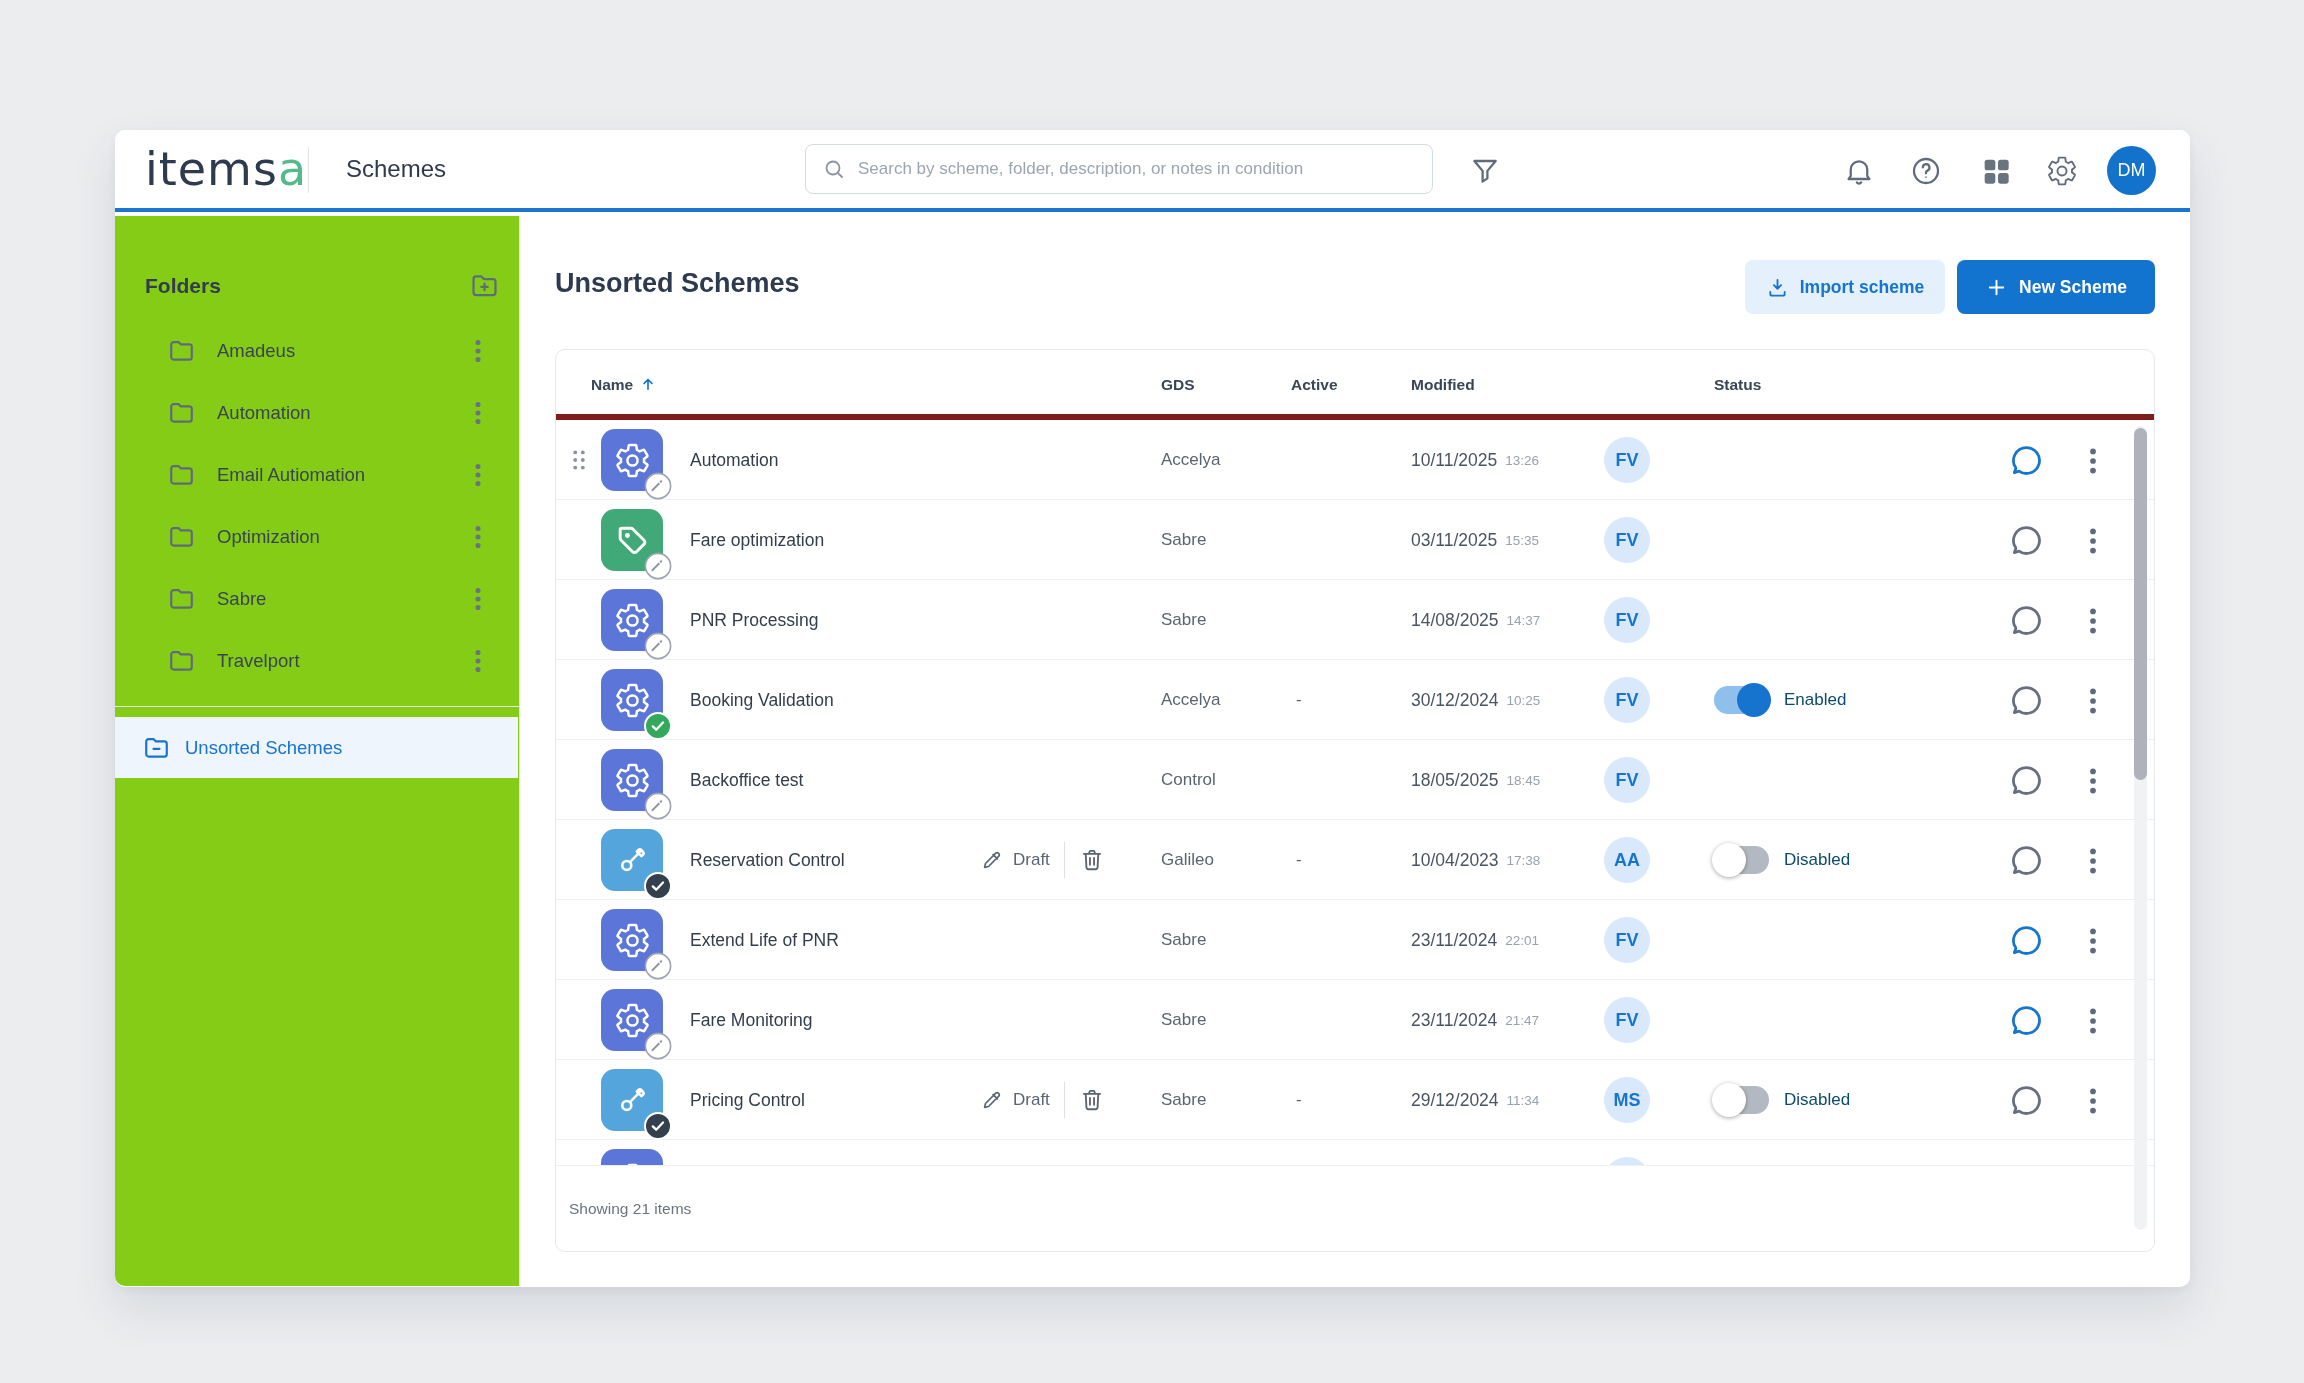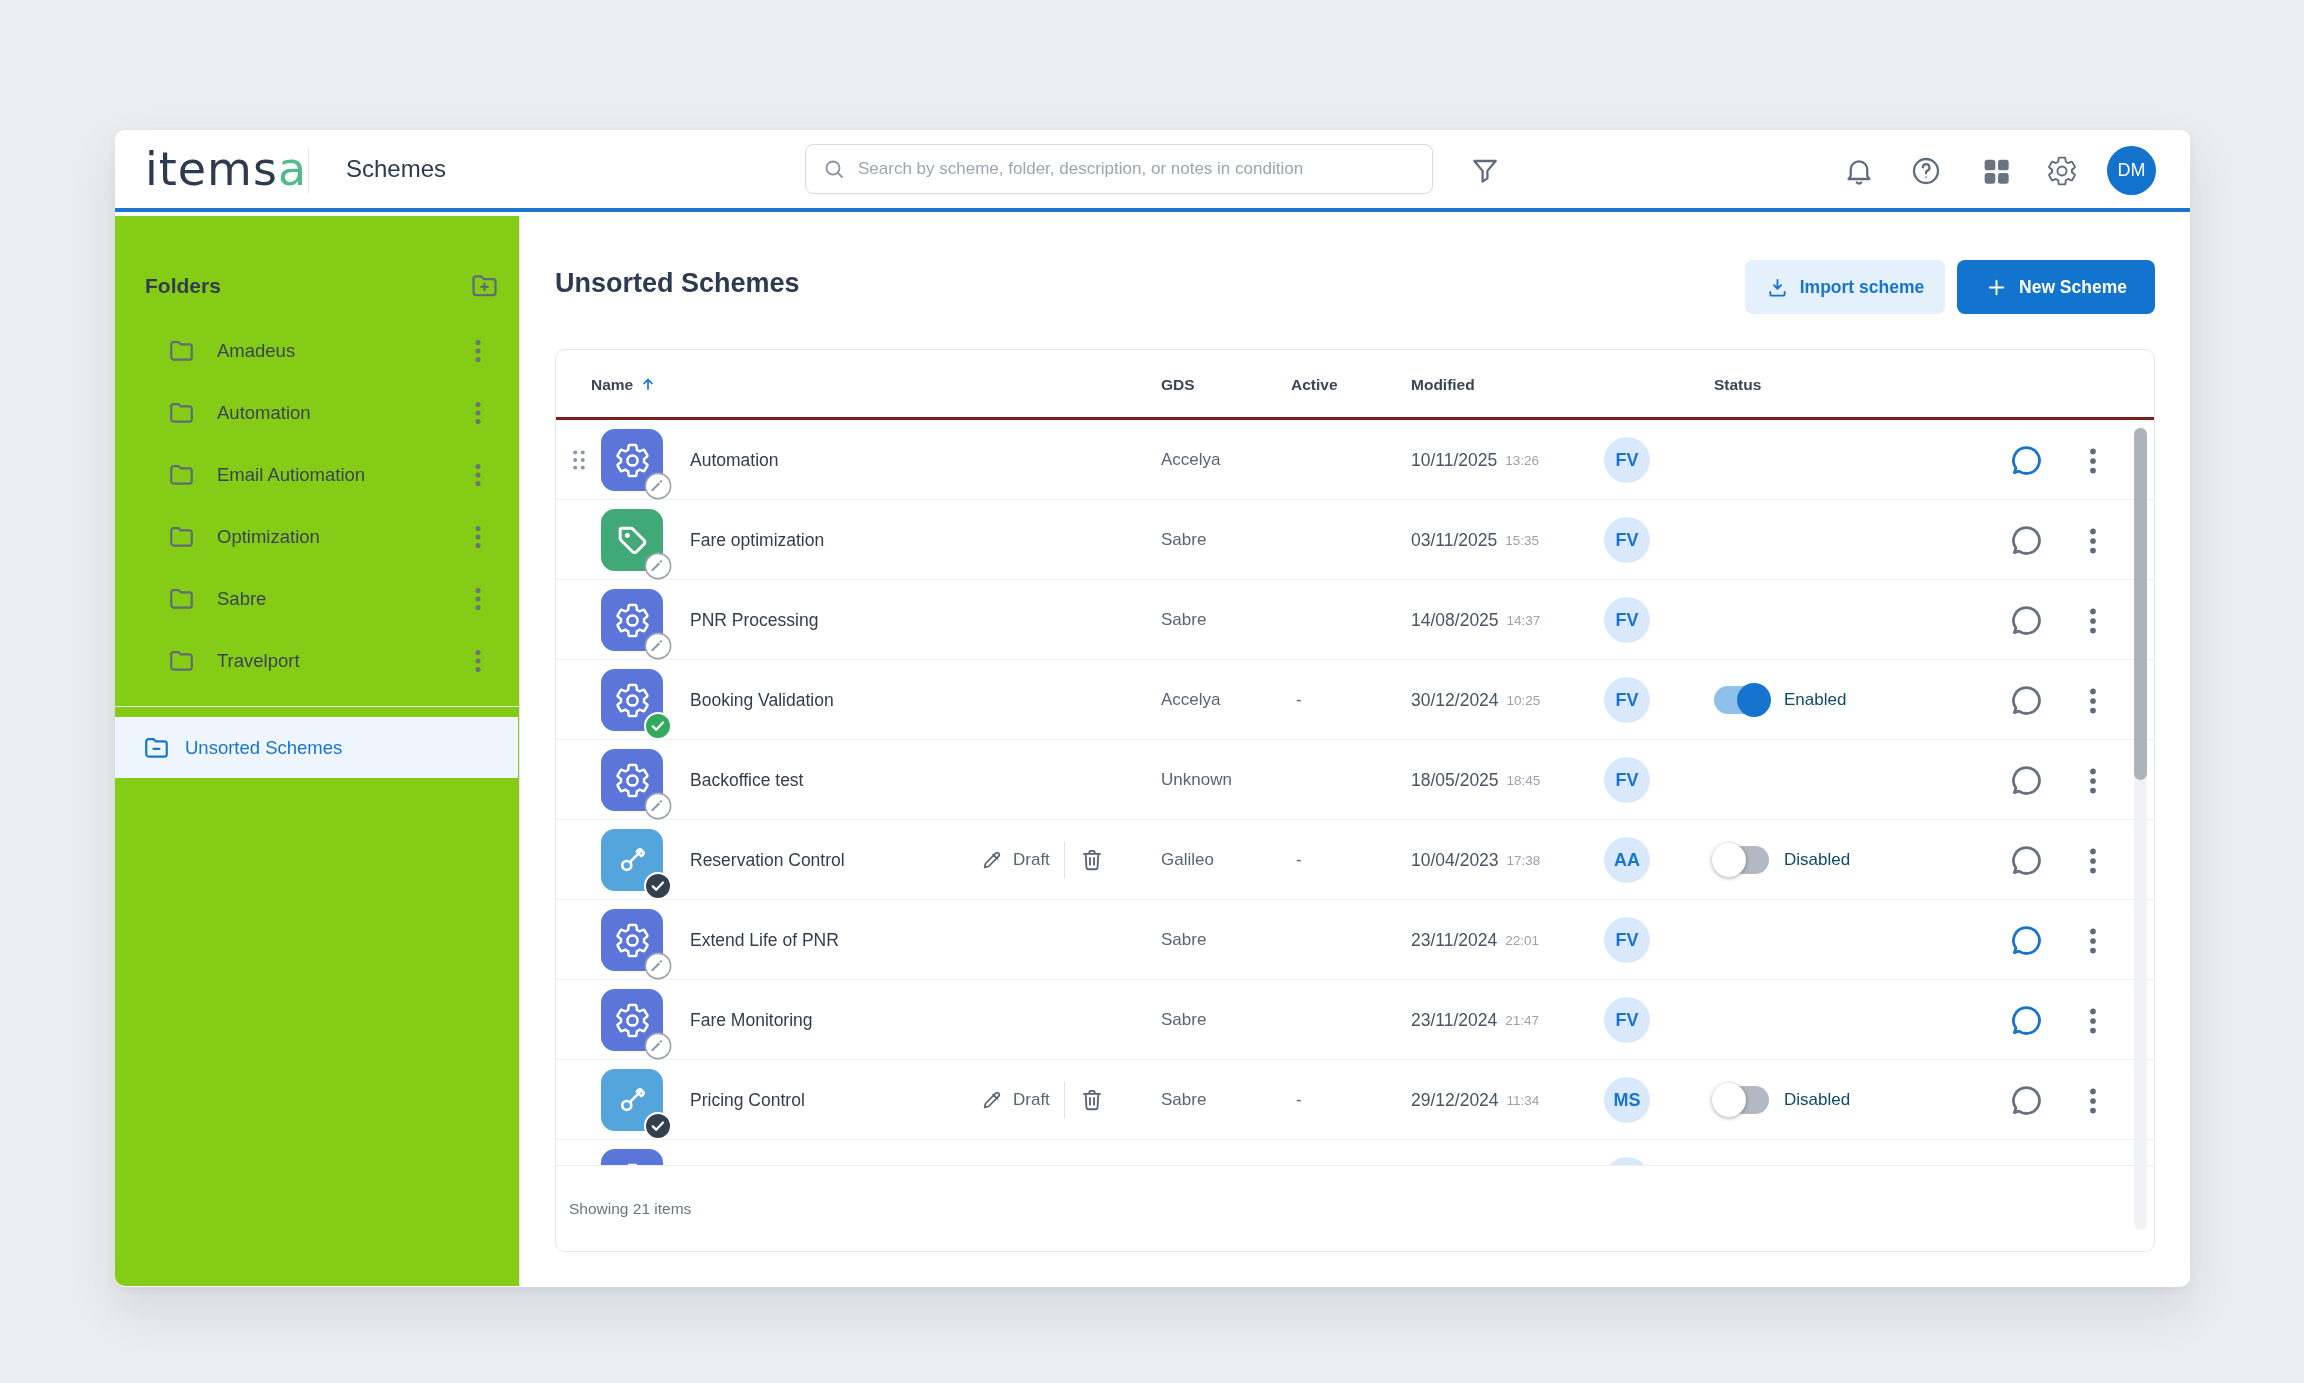"Name" .thead { border-bottom: 3px solid #7f1d1d -> 6px solid #7f1d1d }
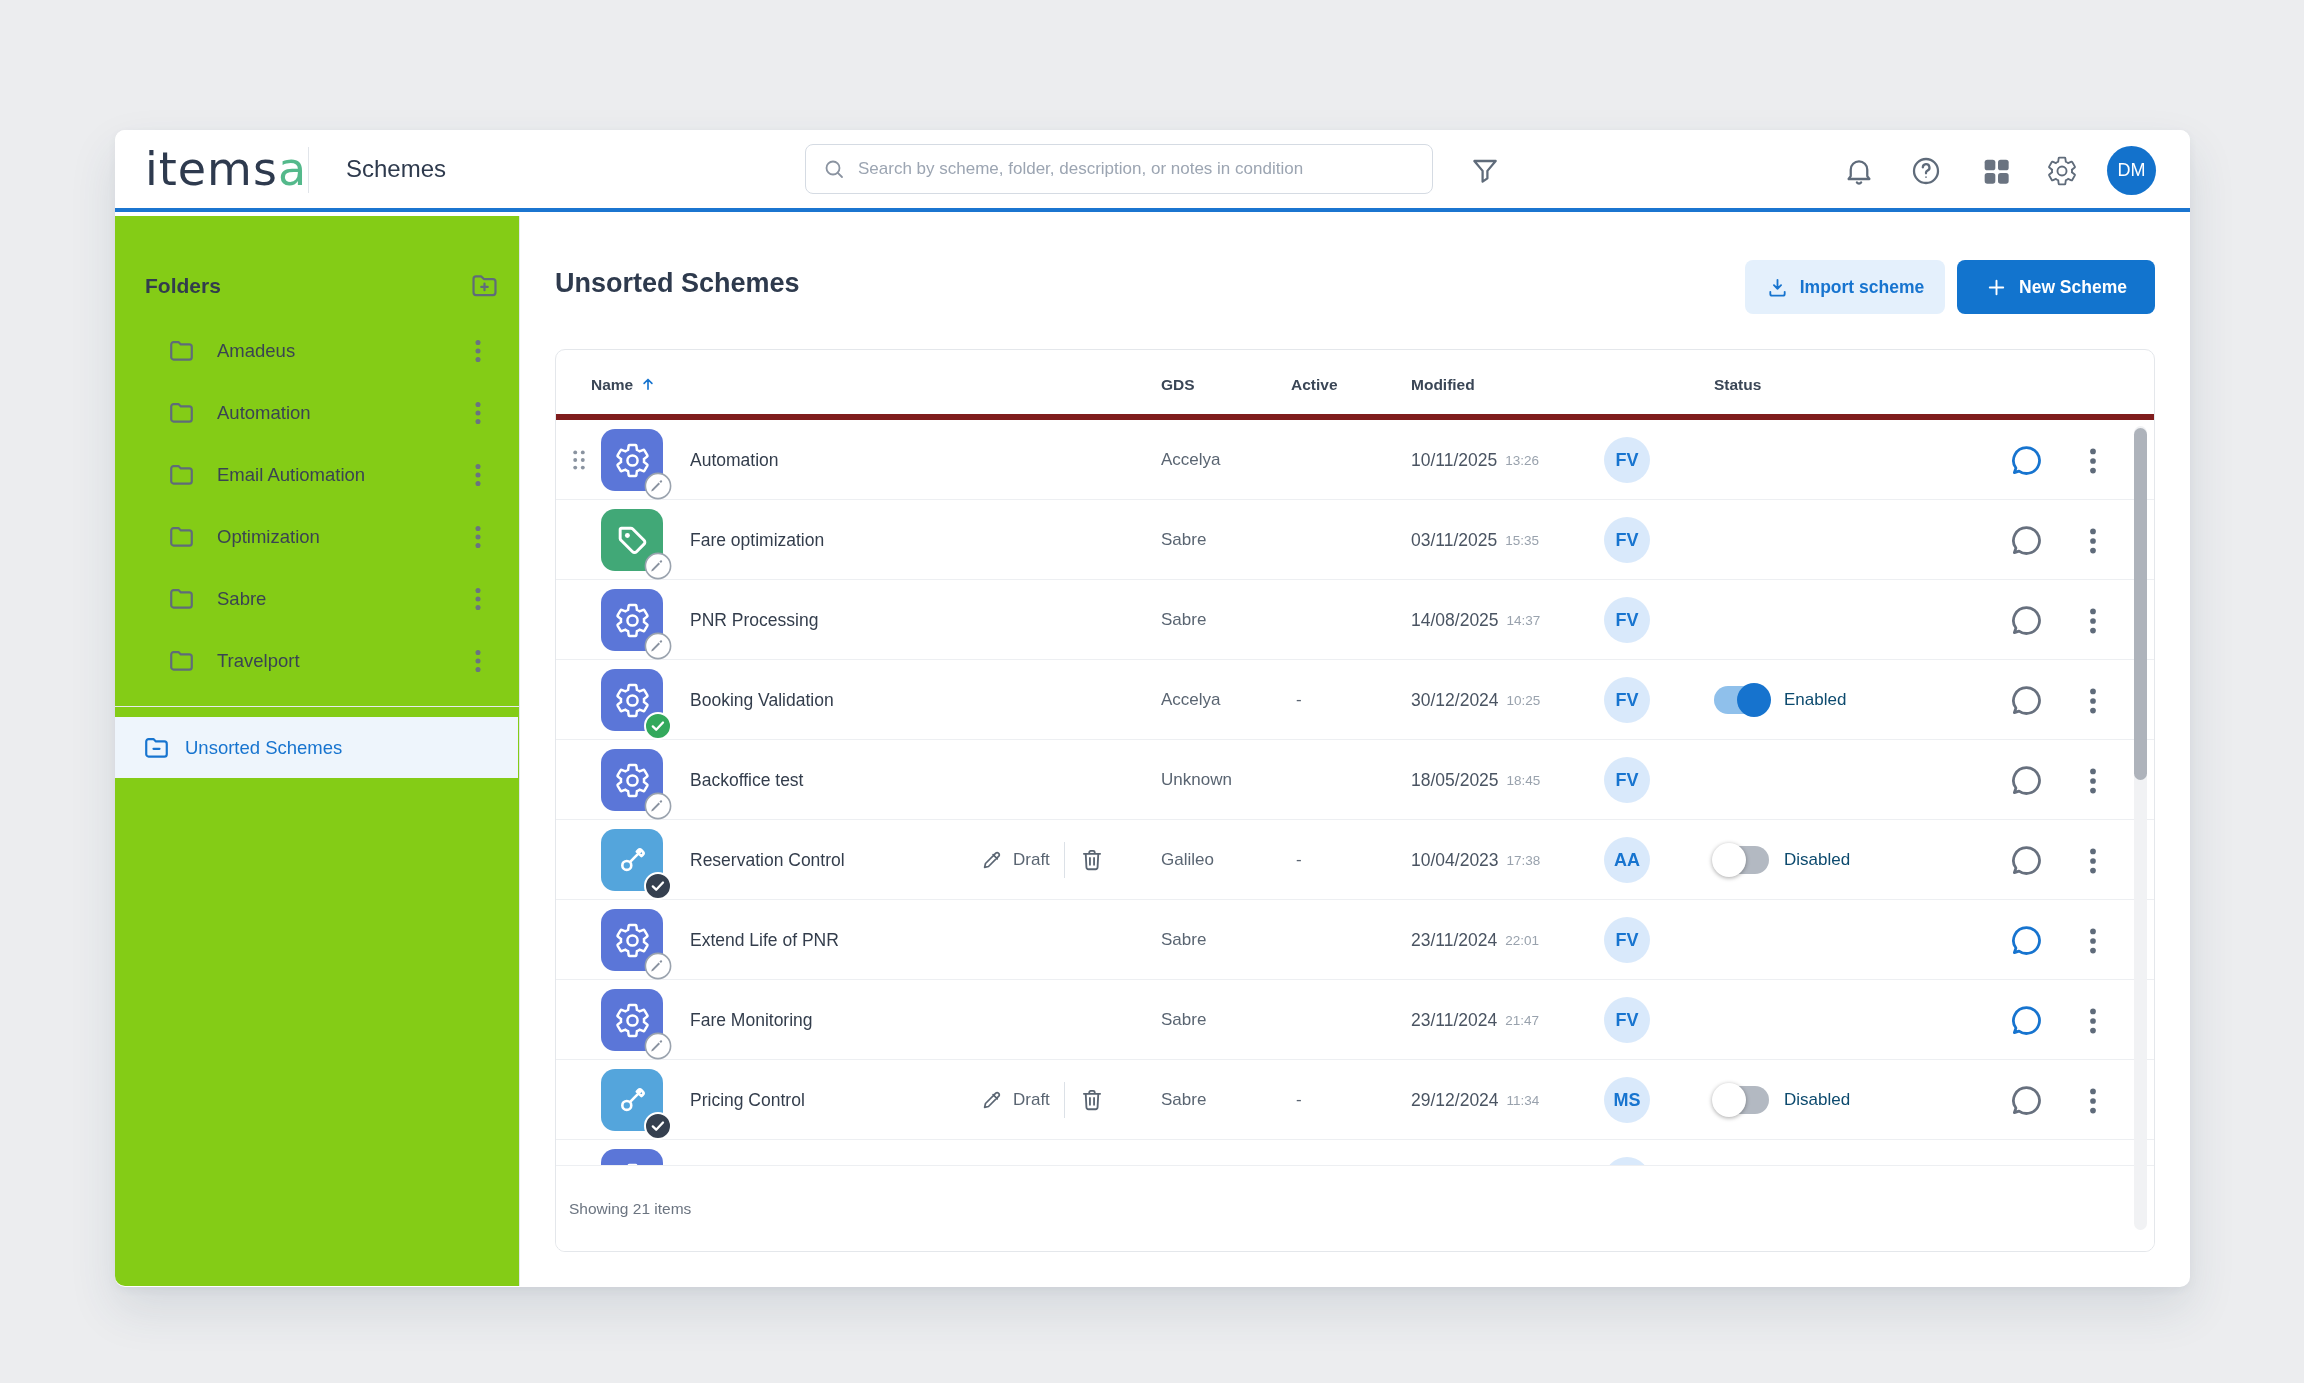"Unknown" span.cell-gds { text: Unknown -> Control }
